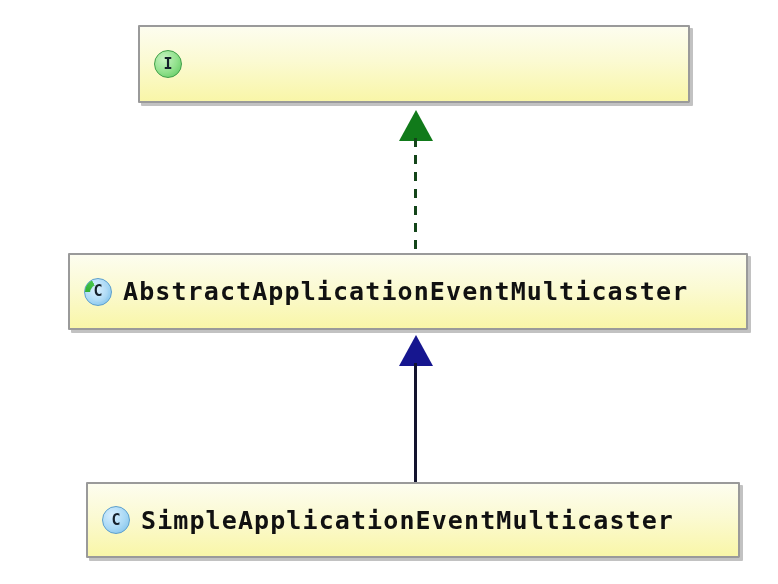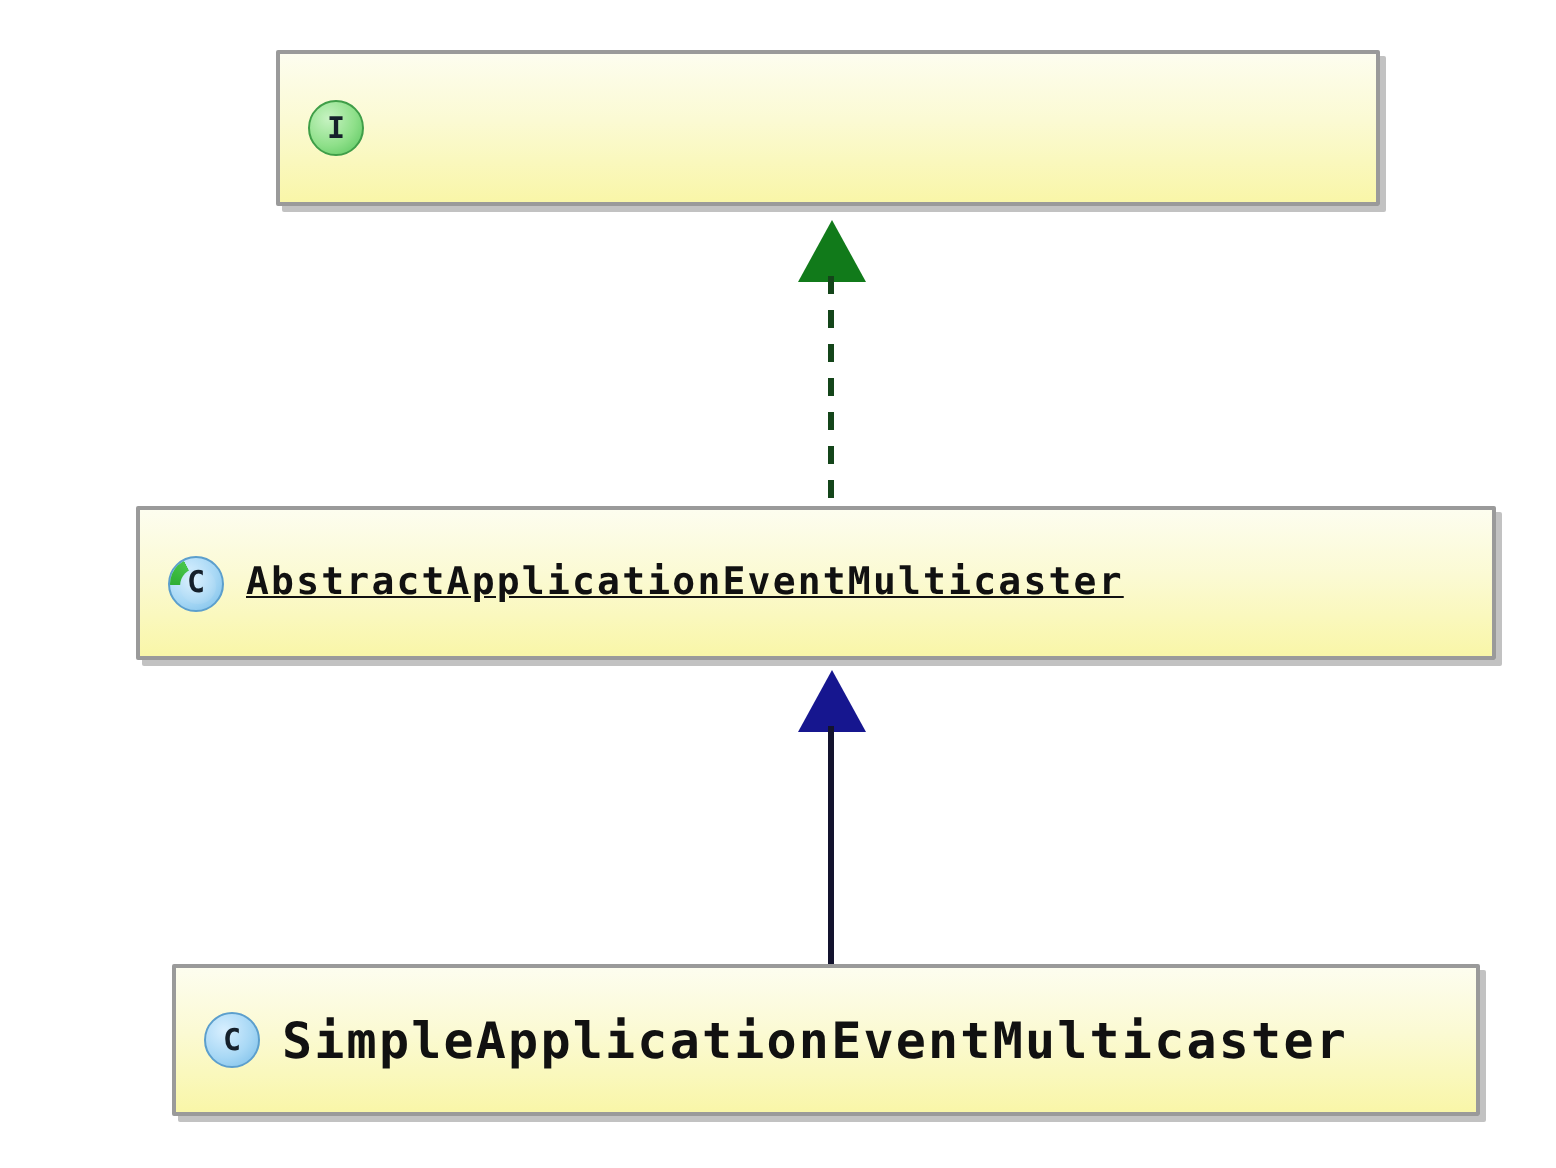"AbstractApplicationEventMulticaster" span.uml-label { font-size: 19px -> 25px; text-decoration: underline -> none }
